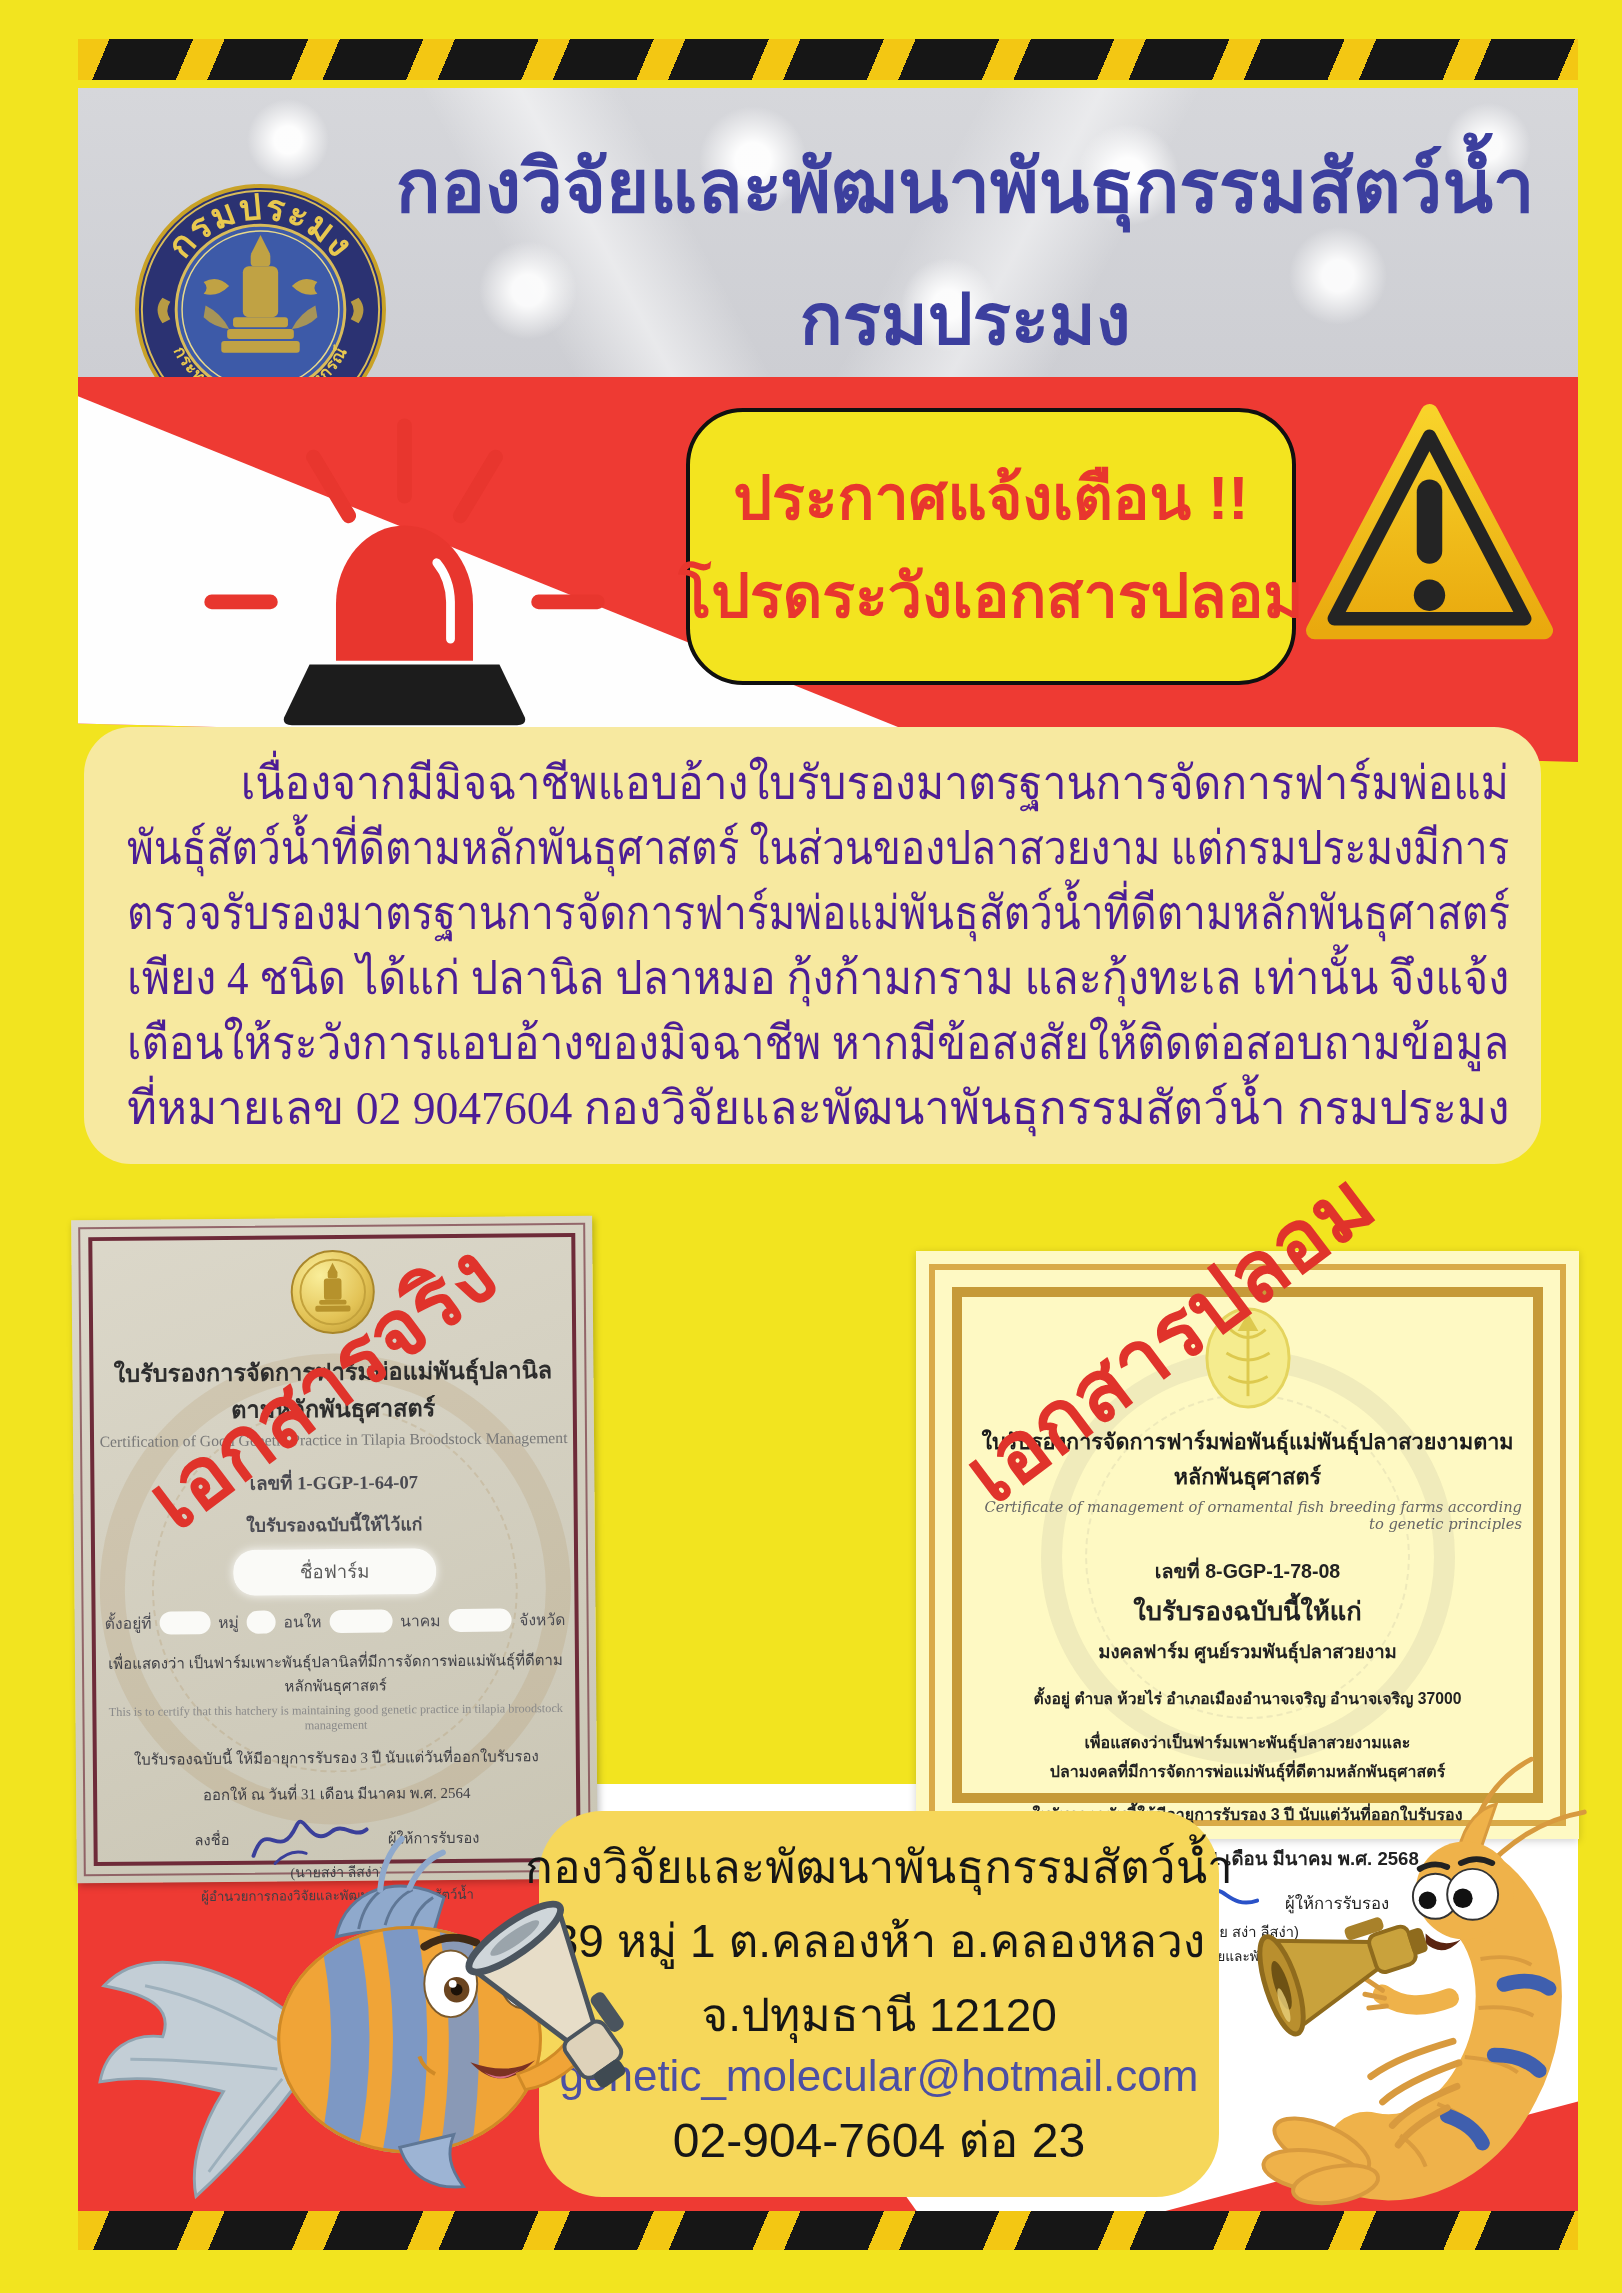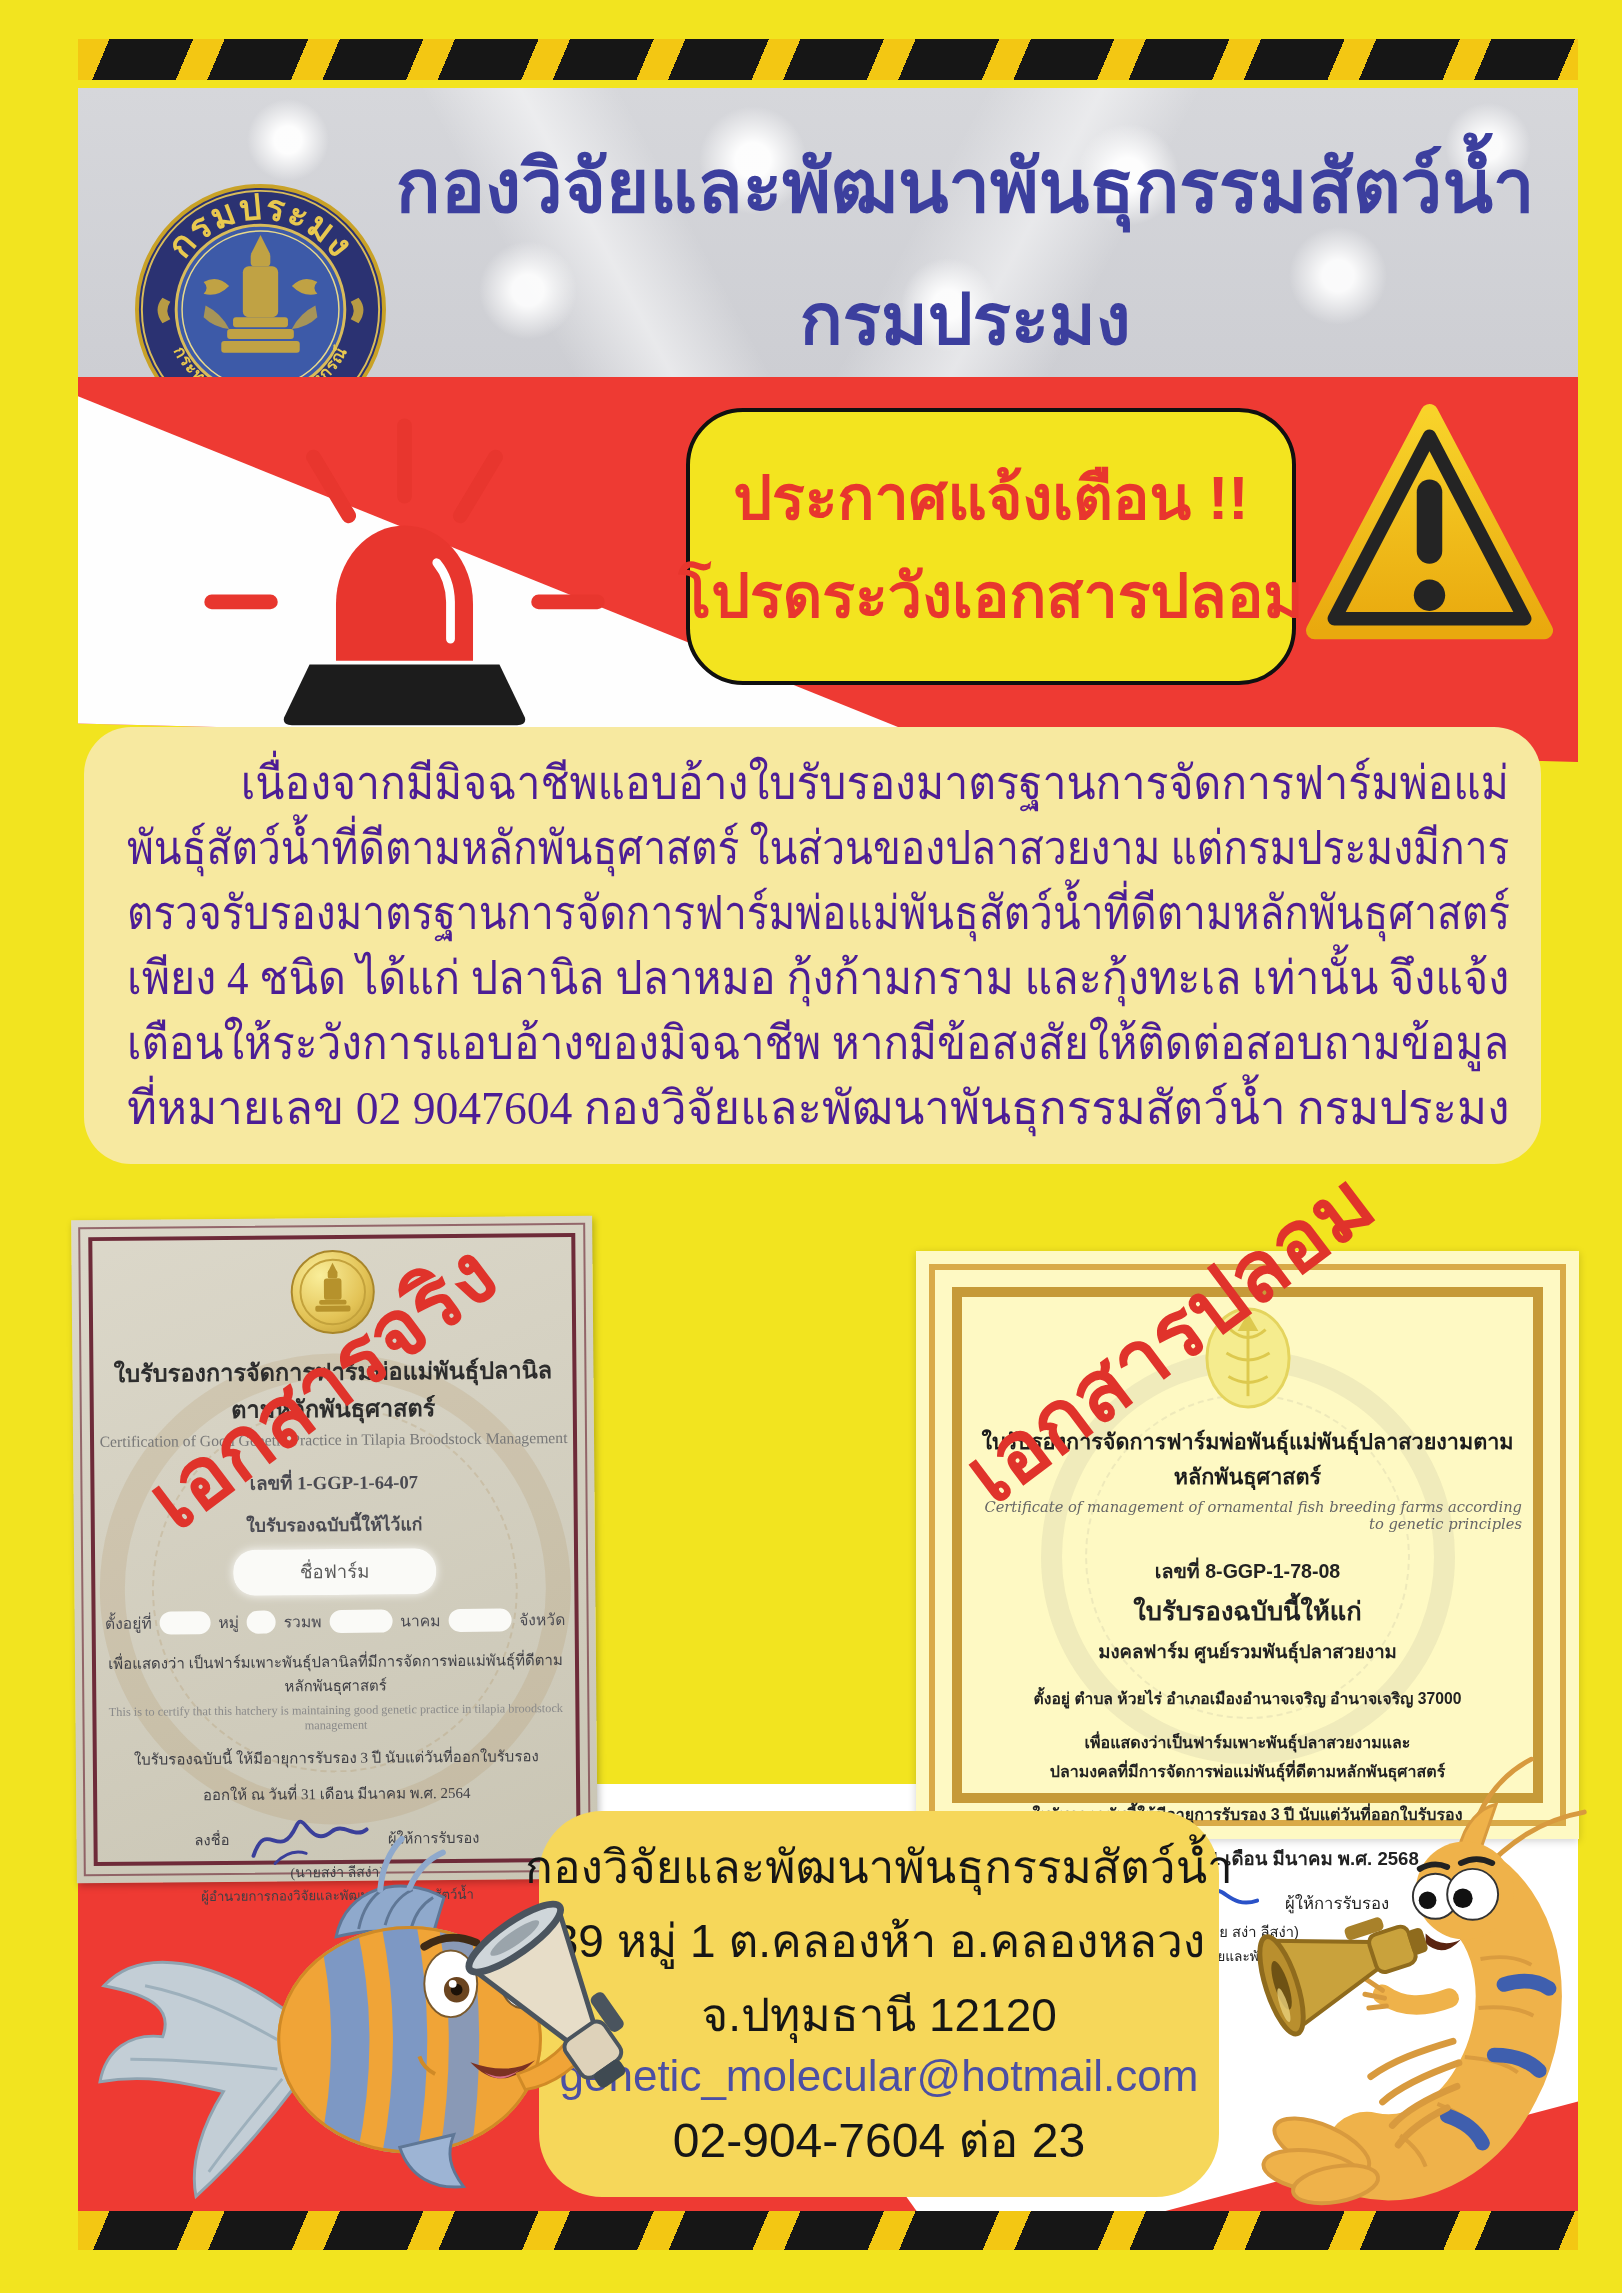"รวมพ" span { text: รวมพ -> อนให }
